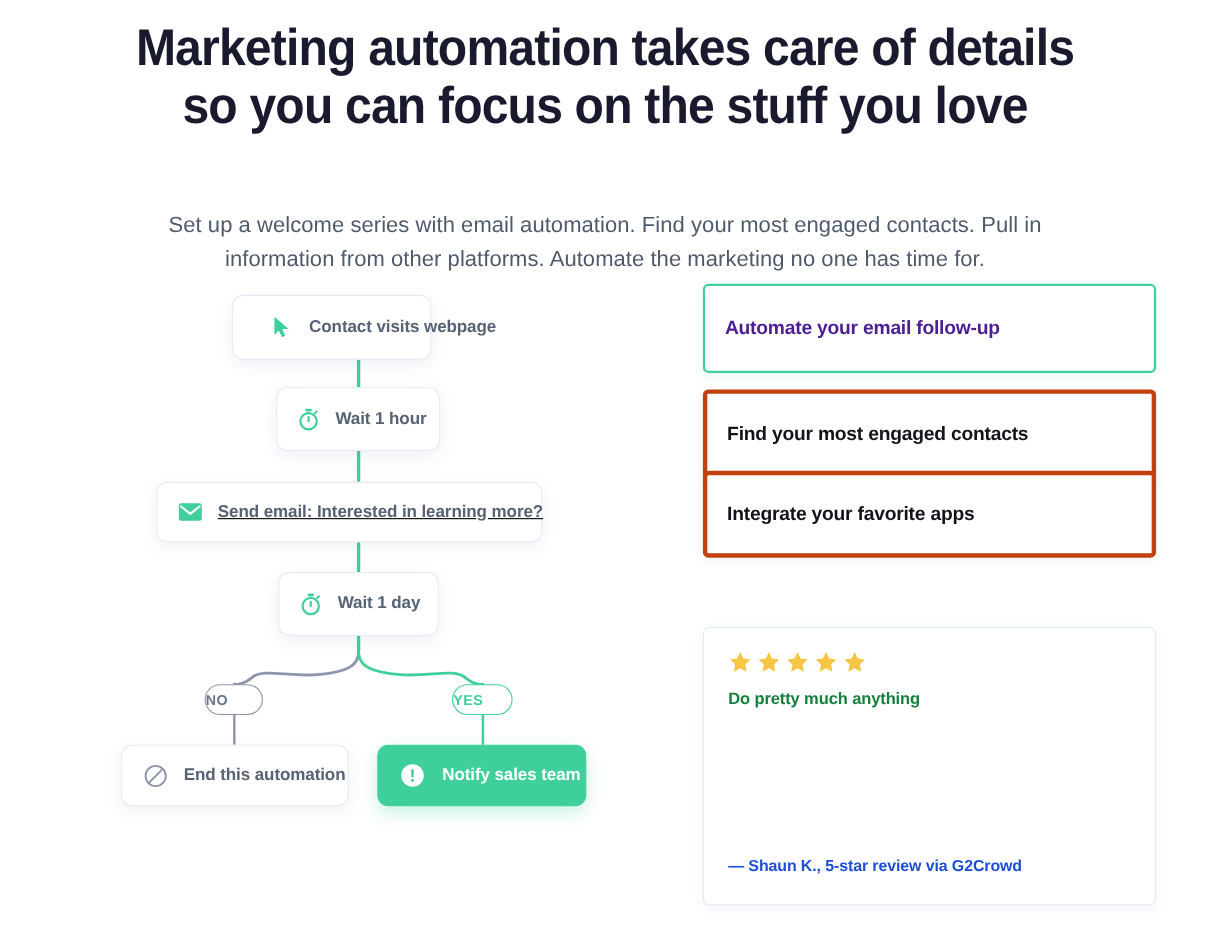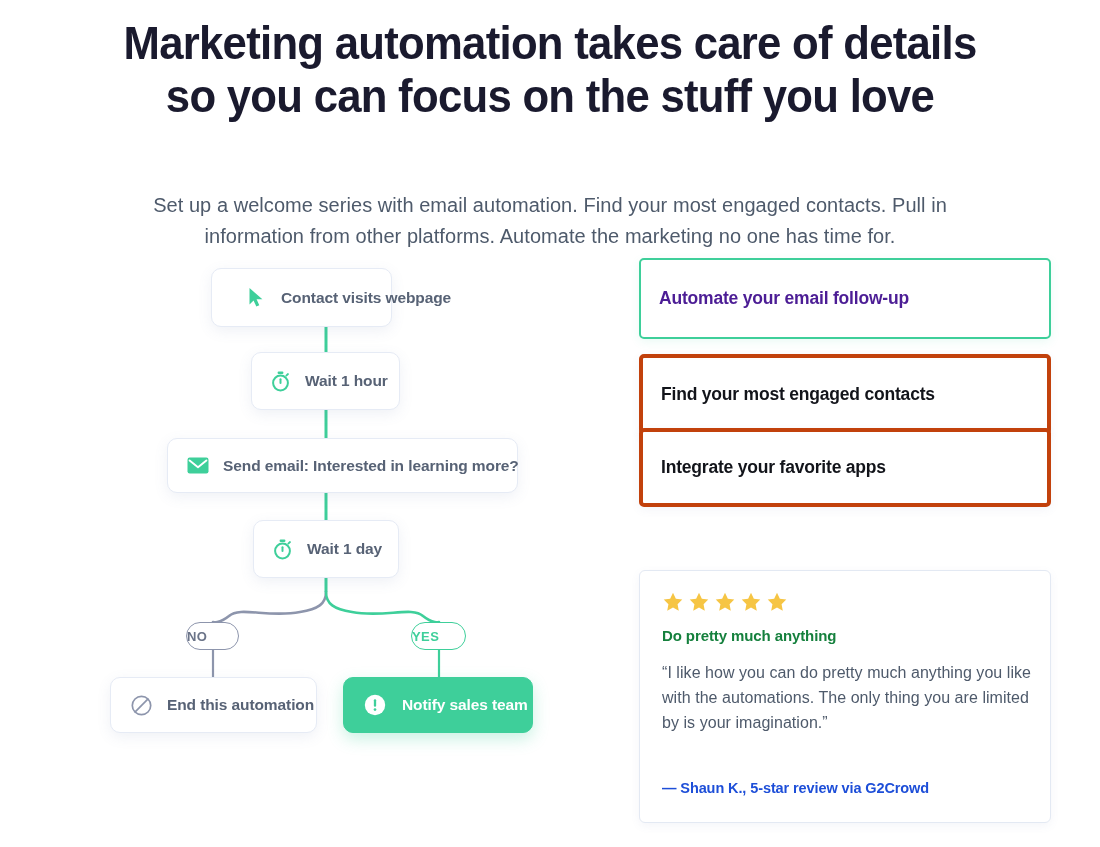"Send email: Interested in learning" #node-email { left: 167px -> 142px; text-decoration: none -> underline }
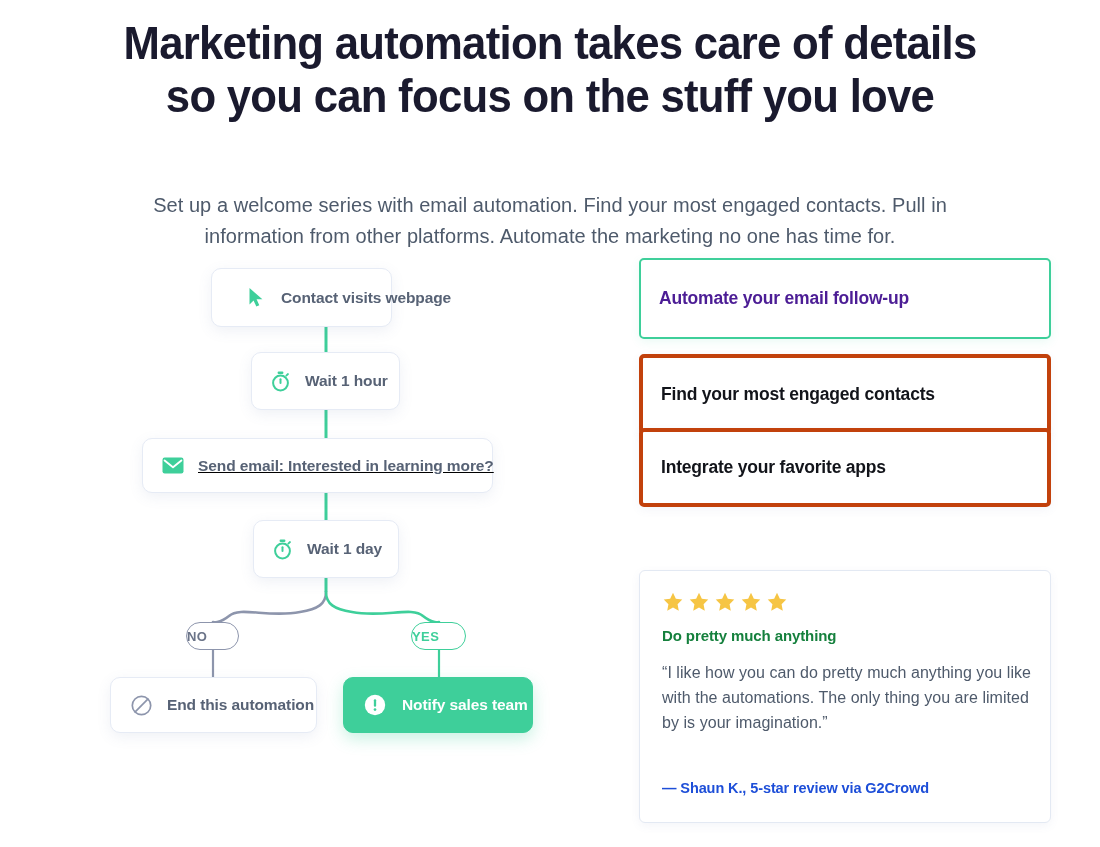"“I like how you can" div.review-quote { html: <div> <span>“I like how you can do pretty much anything you like</span> <span>with the automations. The only thing you are</span> <span>limited by is your imagination.”</span> </div> -> none }
